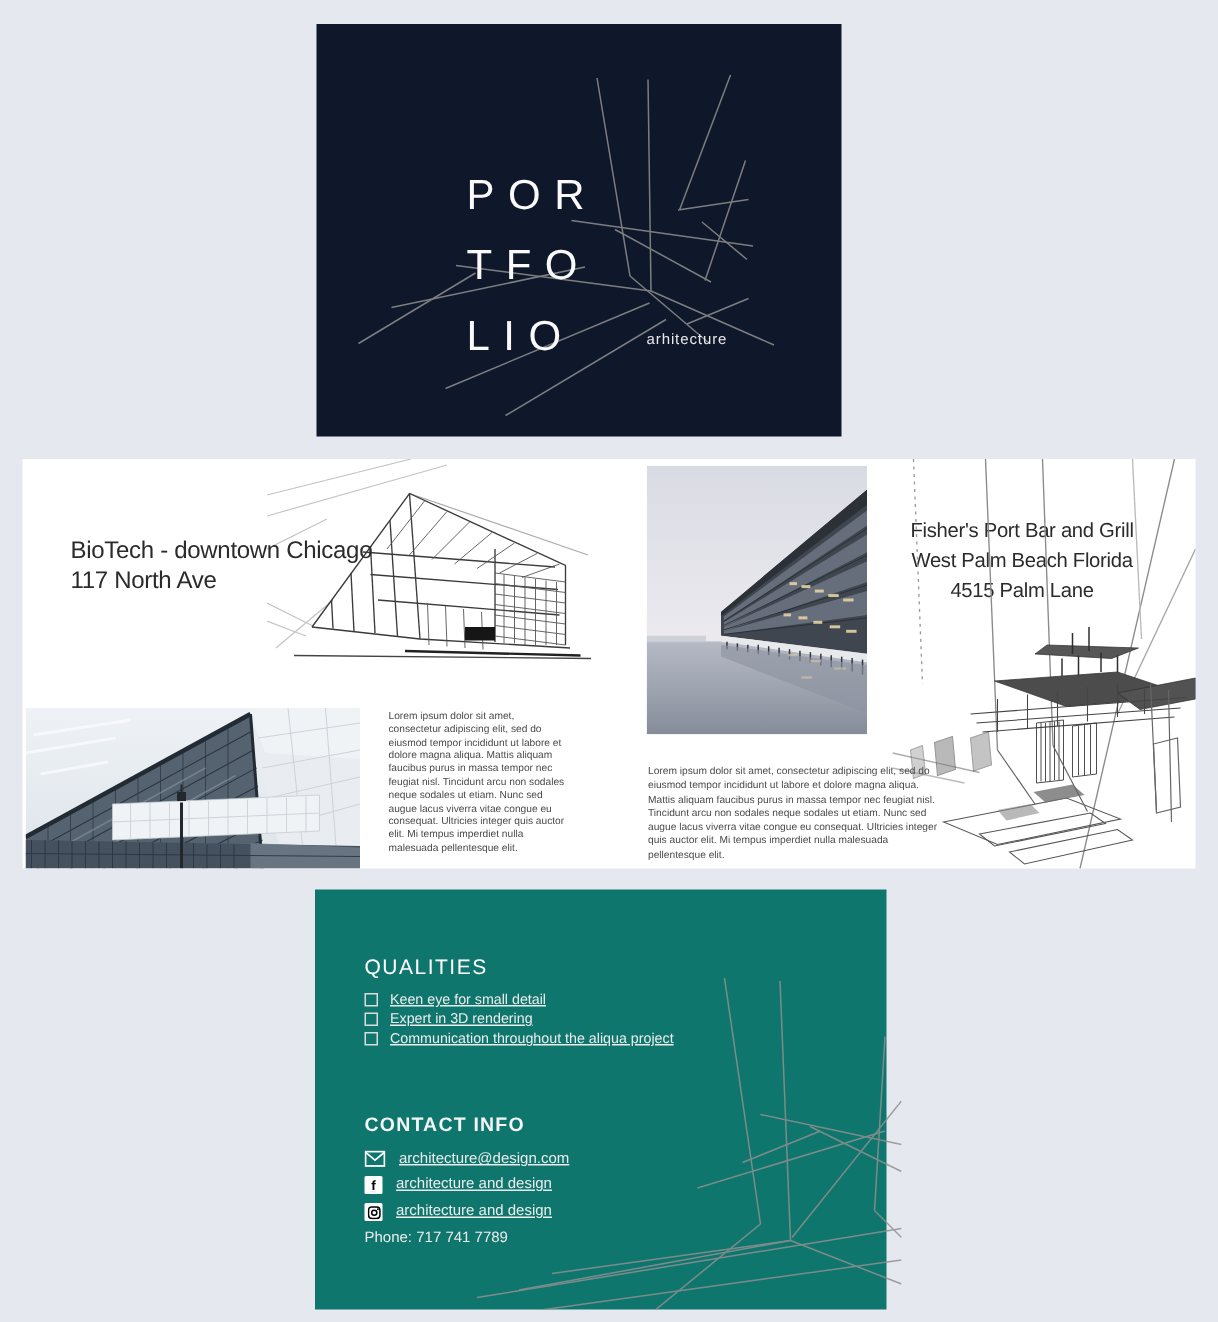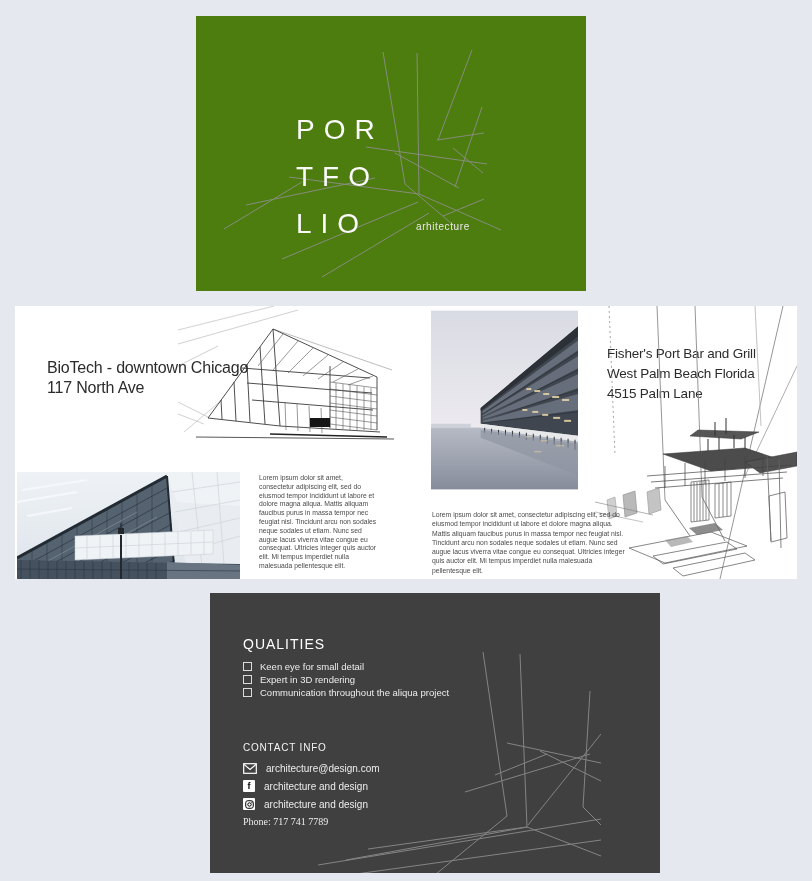"POR" .cover { background: #4d7c0f -> #0f172a; left: 196px -> 211px; width: 390px -> 350px }
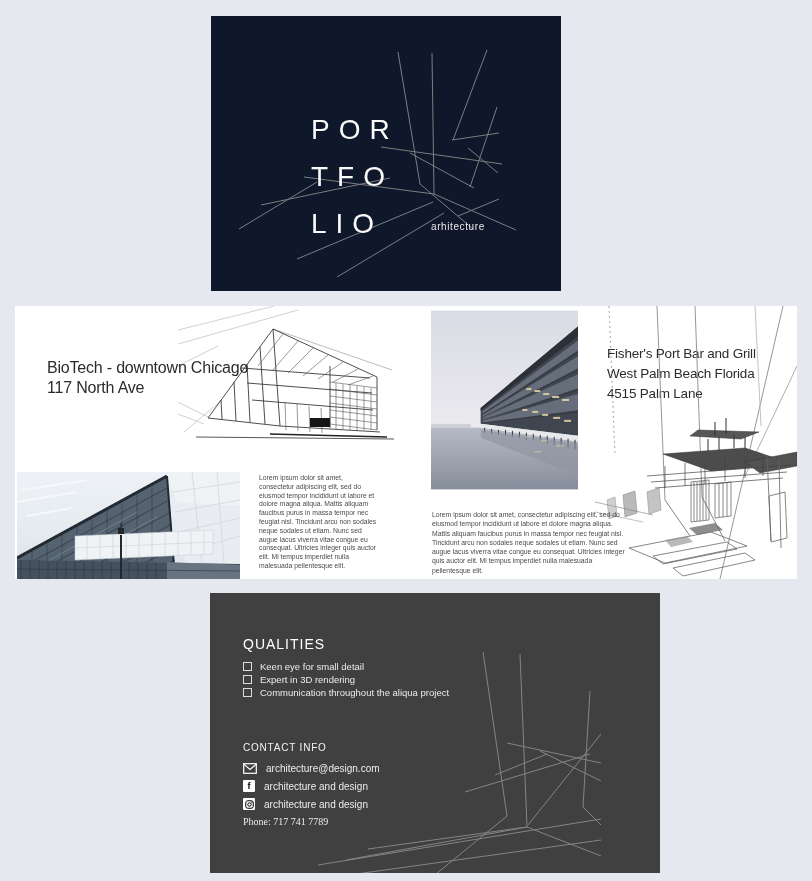"Fisher's Port Bar and Grill" .proj-title.right { text-align: none -> center }
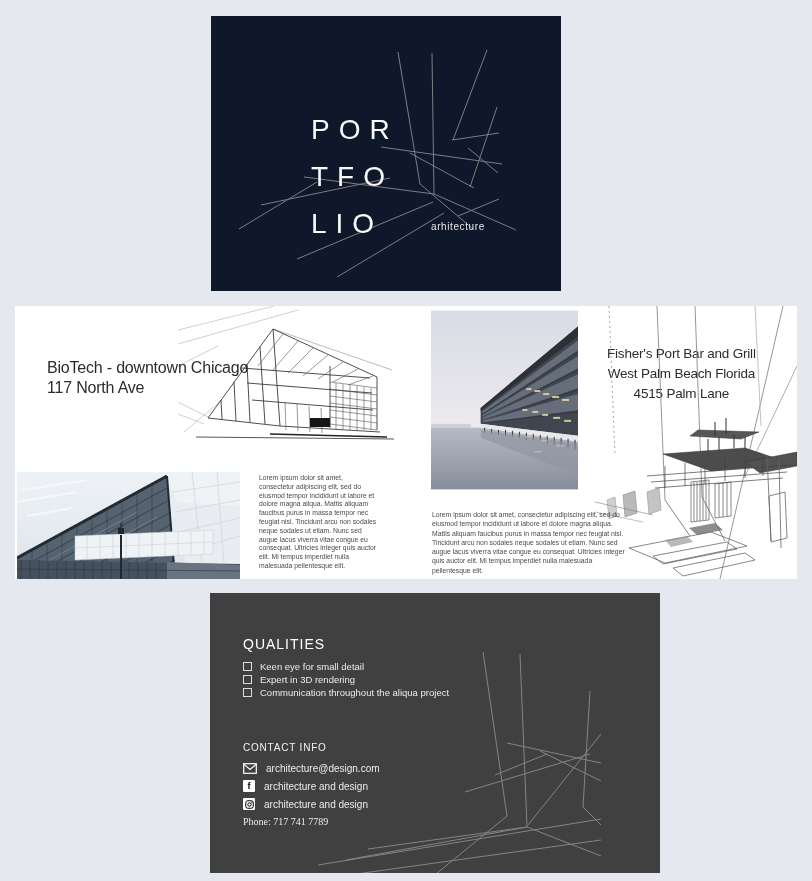"QUALITIES" .back { background: #404040 -> #0f766e; width: 450px -> 381px }
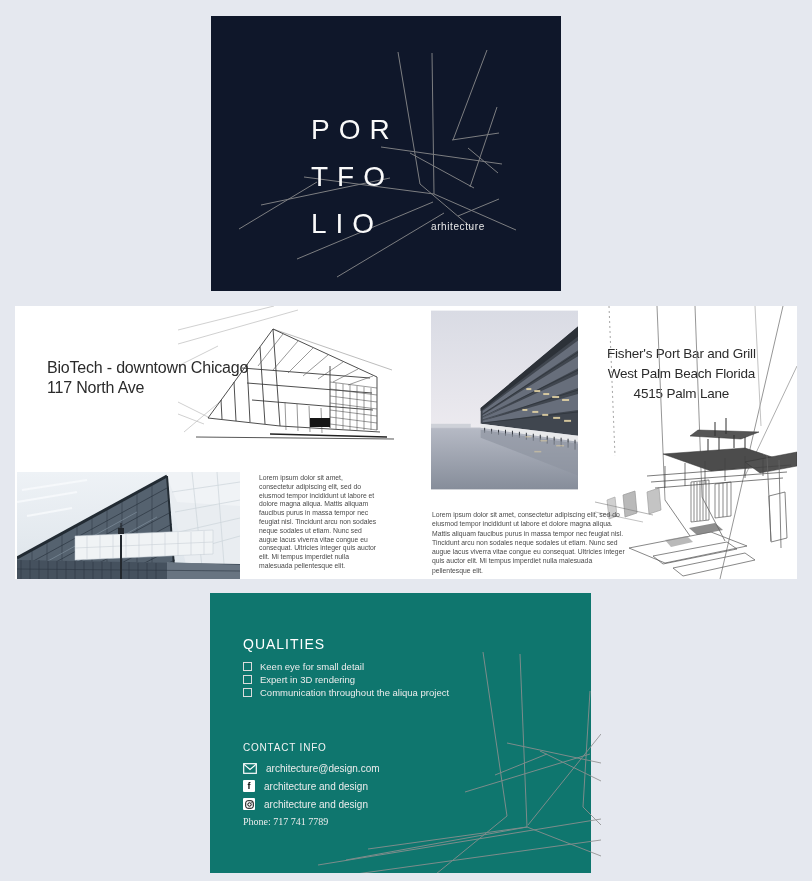"Keen eye for small detail" .qualities li { text-decoration: none -> underline }
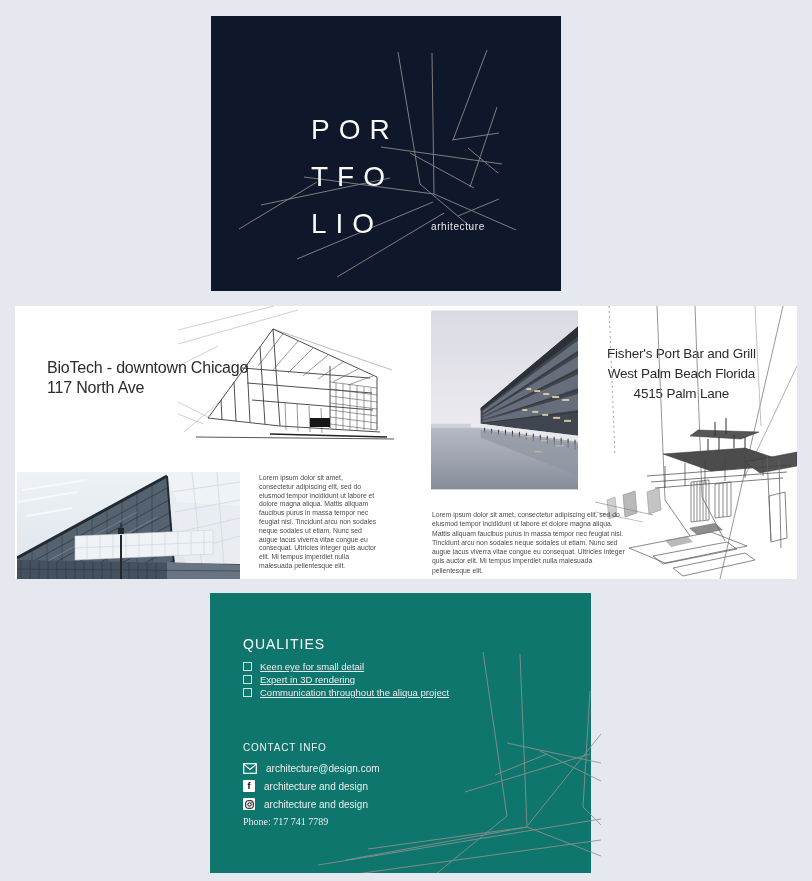"CONTACT INFO" .contact h3 { font-size: 10px -> 13px; font-weight: 400 -> 700 }
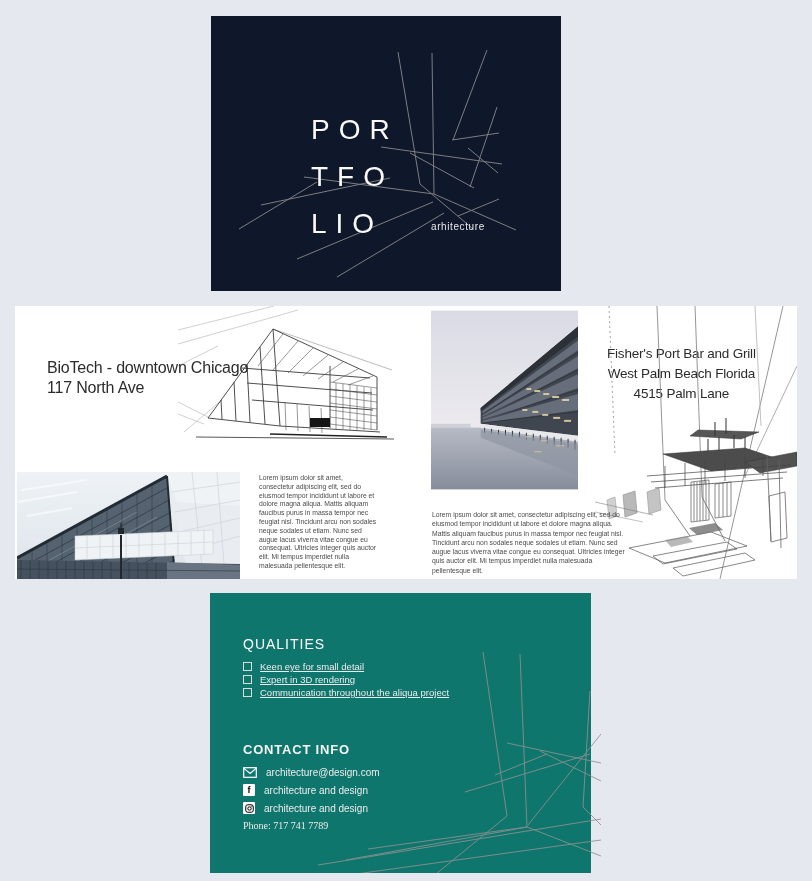"architecture@design.com" .c-row { align-items: center -> flex-start; text-decoration: none -> underline }
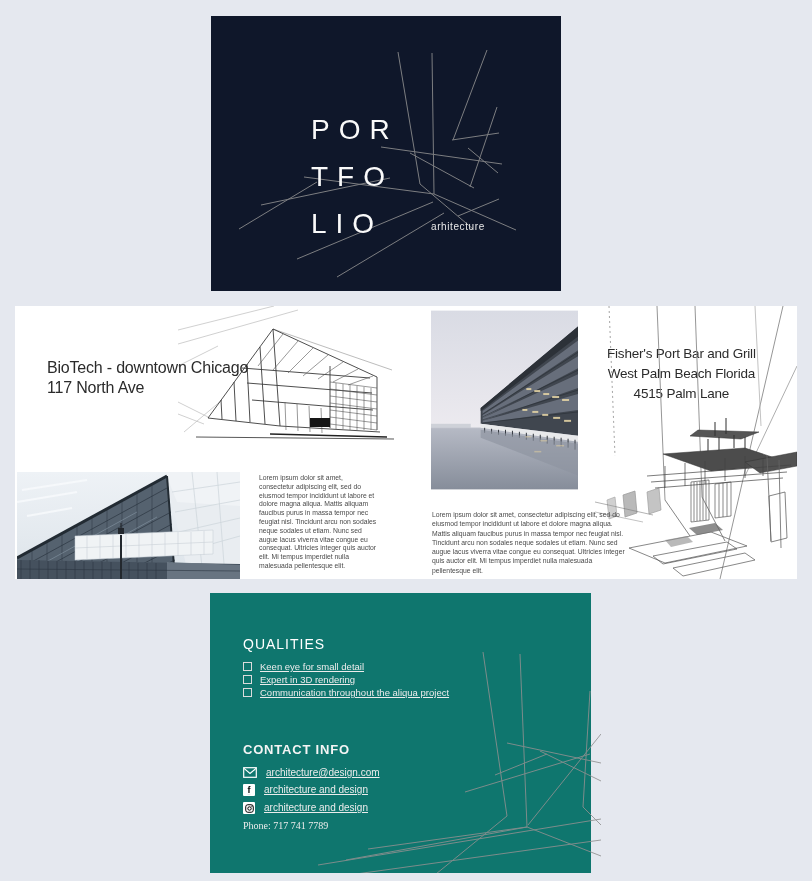"Phone: 717 741 7789" .phone { font-family: Liberation Serif, serif -> none }
